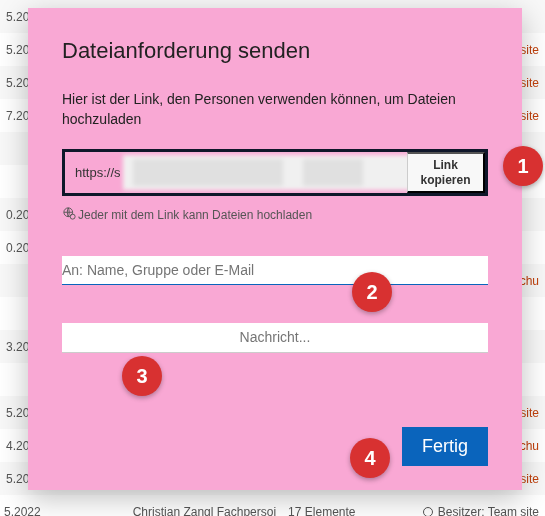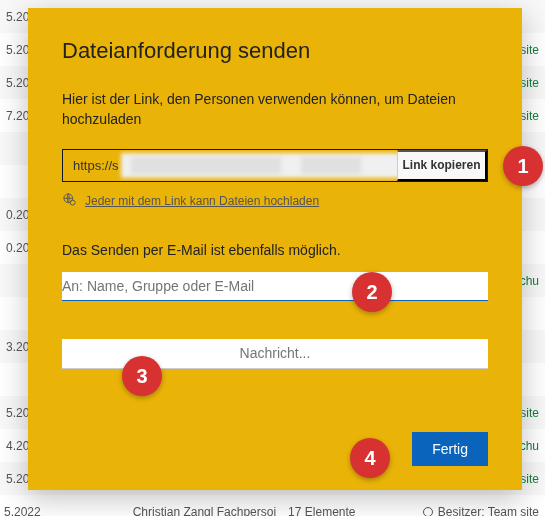"Dateianforderung senden" .dialog { background: #eab308 -> #f9a8d4 }
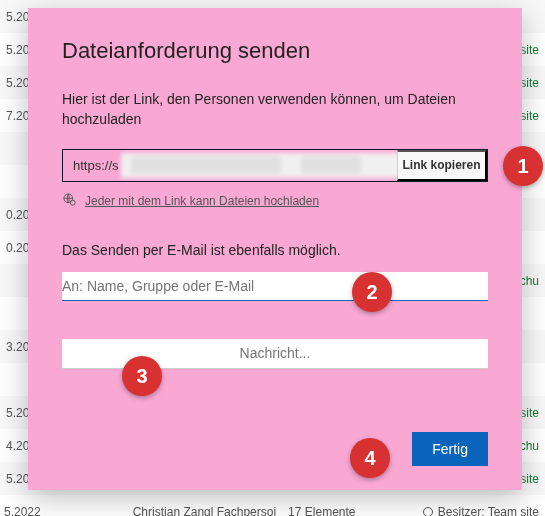"site" .bg-text-right { color: #15803d -> #c2410c }
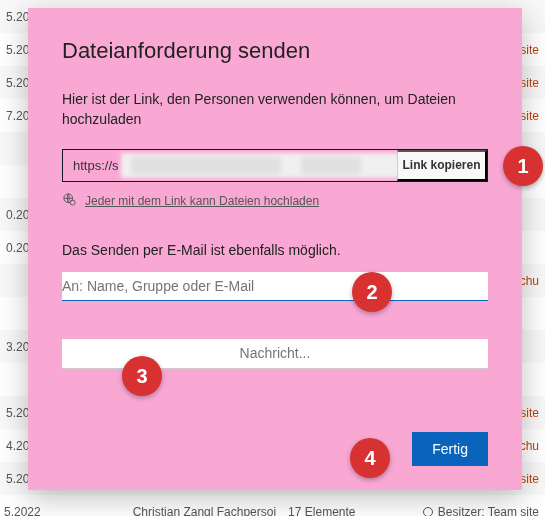"https://s" .linkrow { border: 1px solid #0f172a -> 3px solid #0f172a }
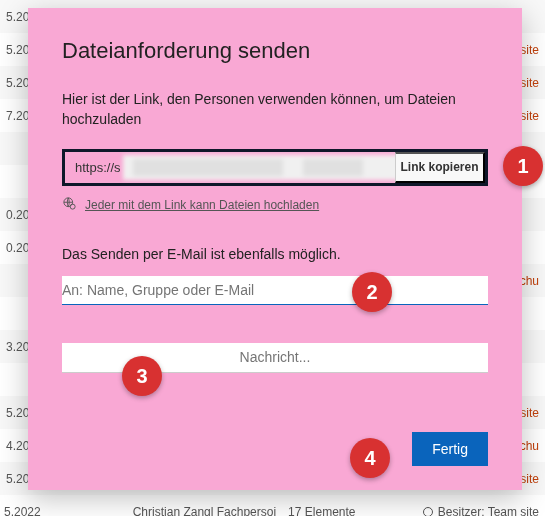"Link kopieren" .copy-btn { width: 90px -> 78px }
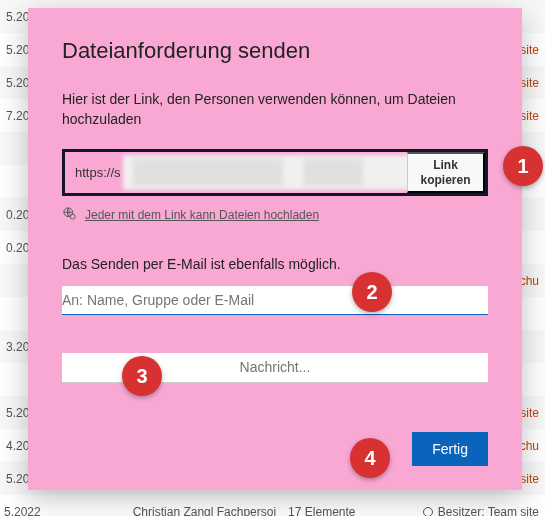"Jeder mit dem Link kann" .permrow { gap: 8px -> 1px; text-decoration: underline -> none }
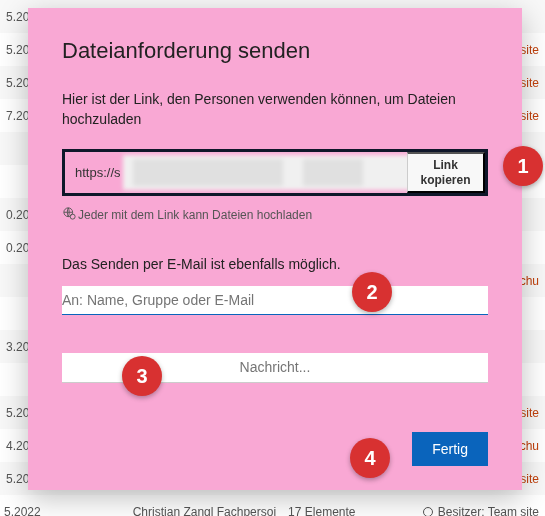"Das Senden per E-Mail ist" p.sub2 { html: <p>Das Senden per E-Mail ist ebenfalls möglich.</p> -> none }
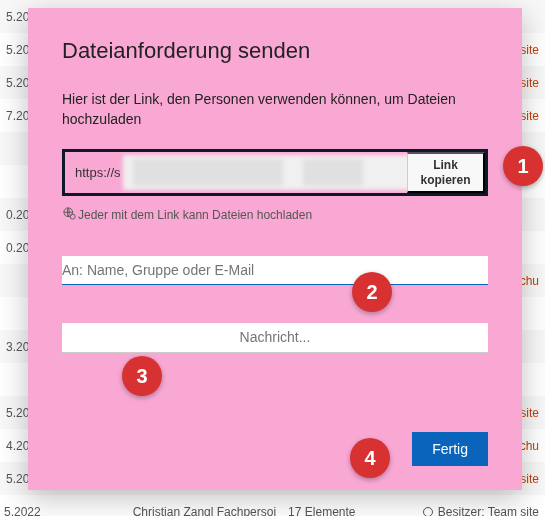"Fertig" .done-btn { font-size: 14px -> 18px }
